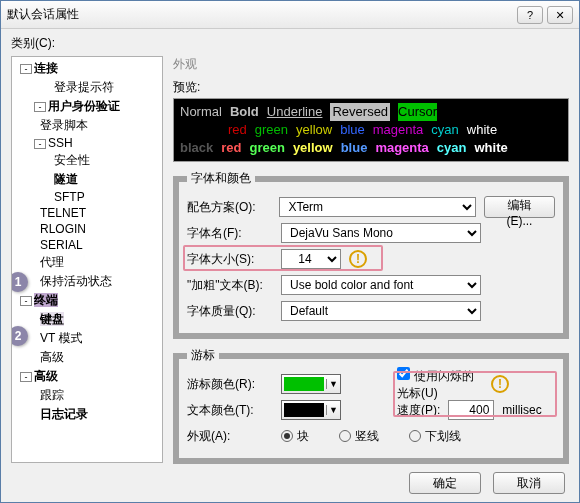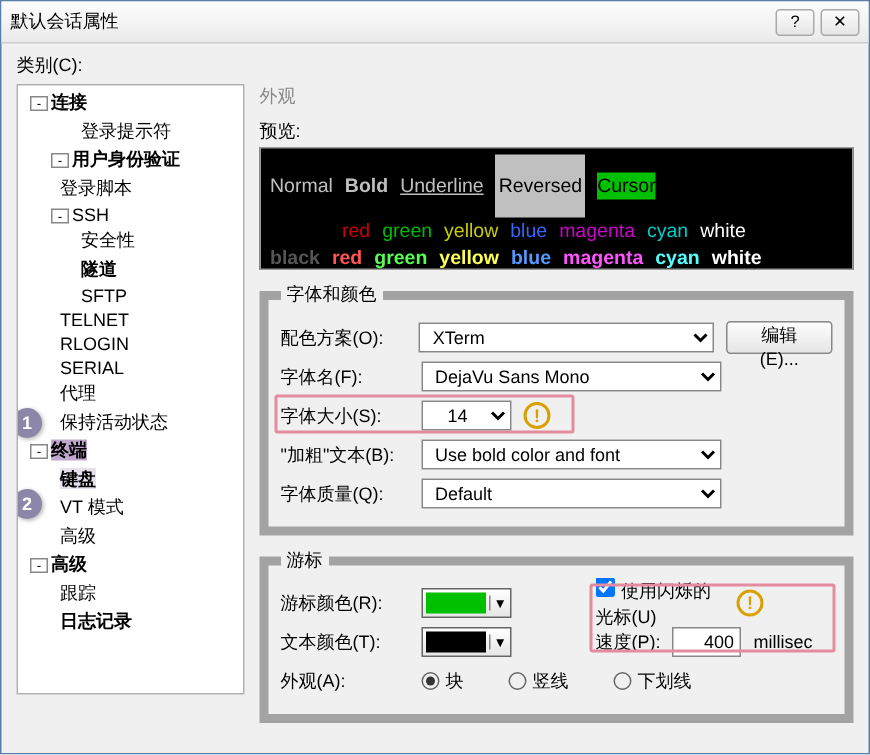"Reversed" .rev { padding: 12px 2px -> 0 2px }
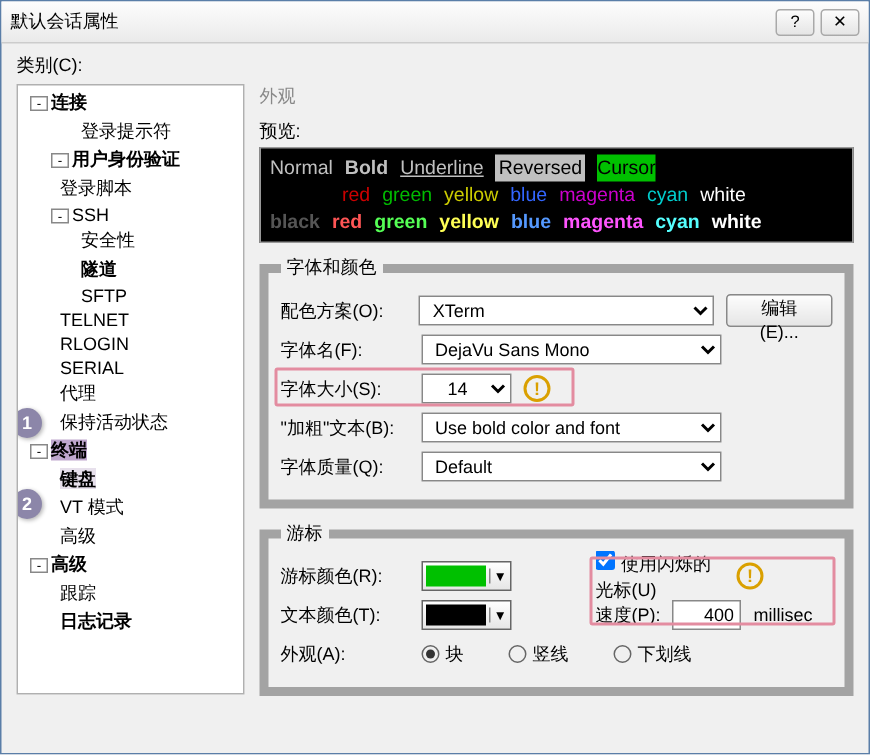"确定" div.footer { html: none -> <div> <button>确定</button> <button>取消</button> </div> }
